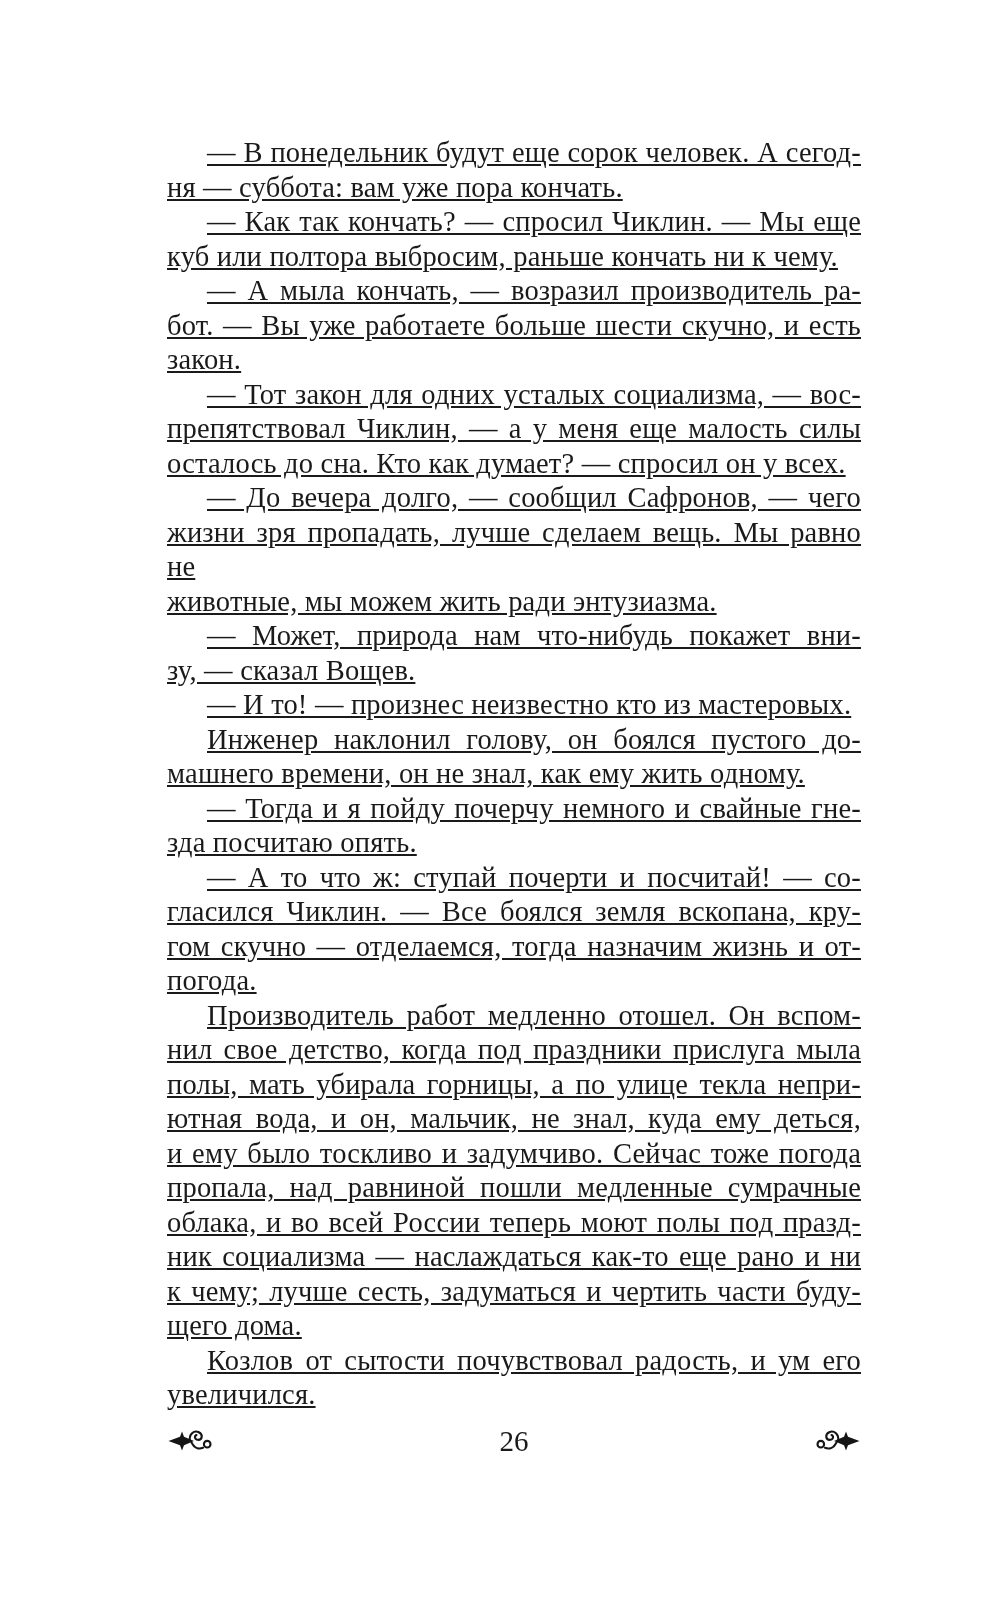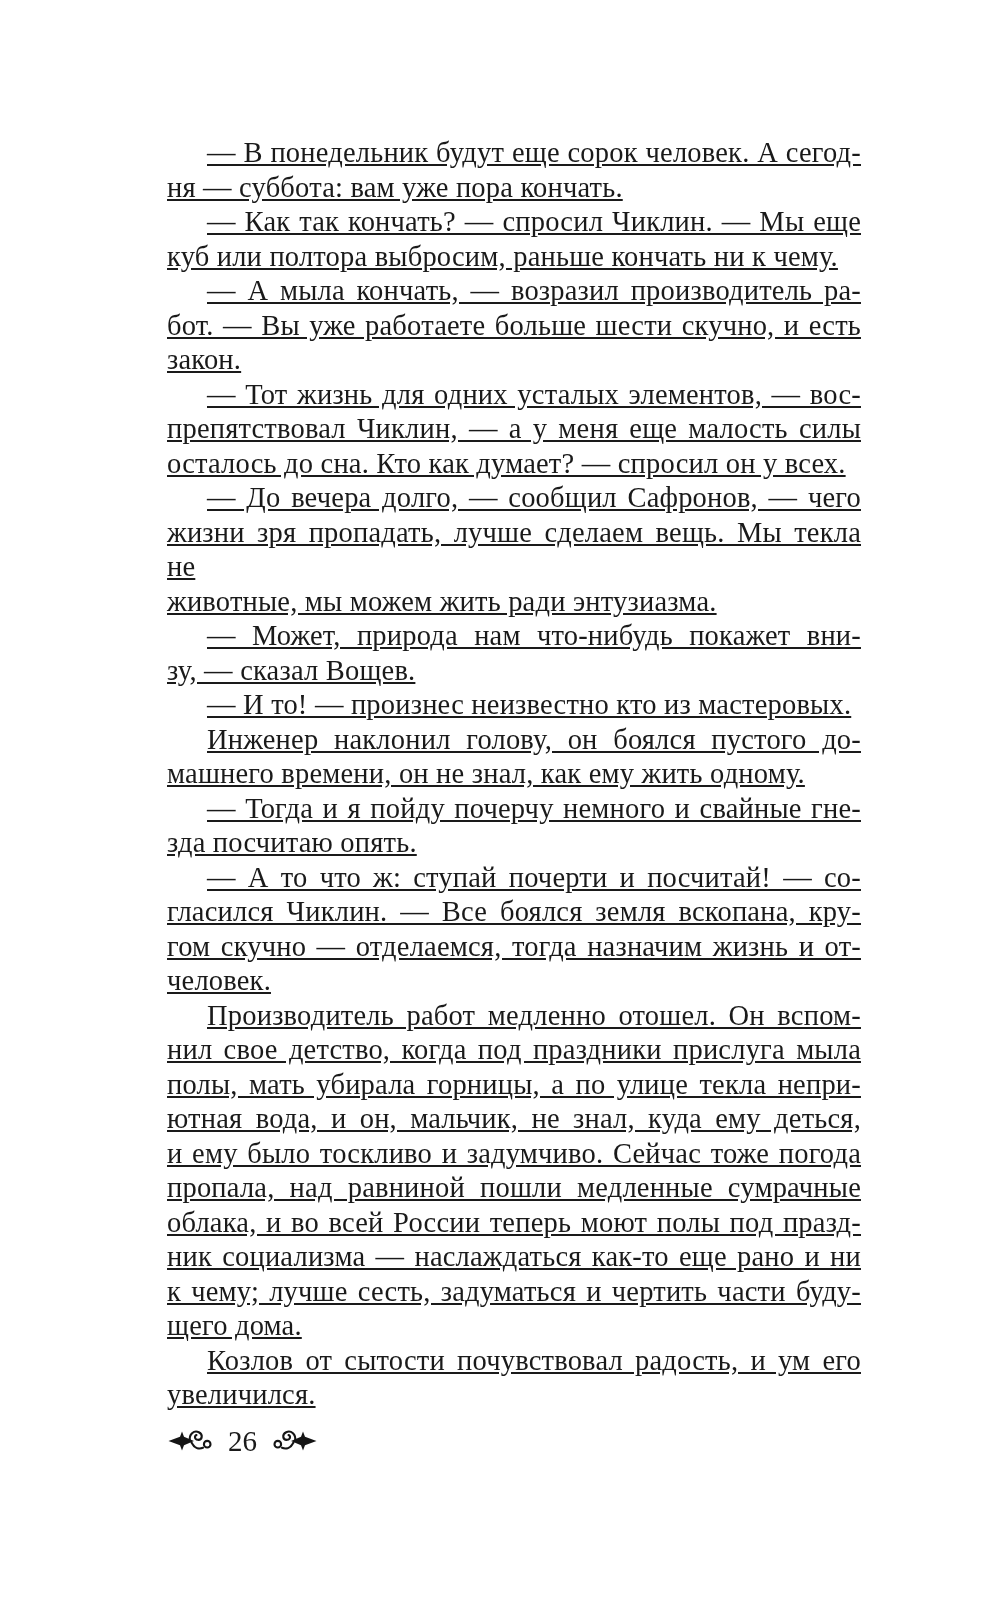"— Тот жизнь для одних" div.line { text: жизнь для одних усталых элементов -> закон для одних усталых социализма }
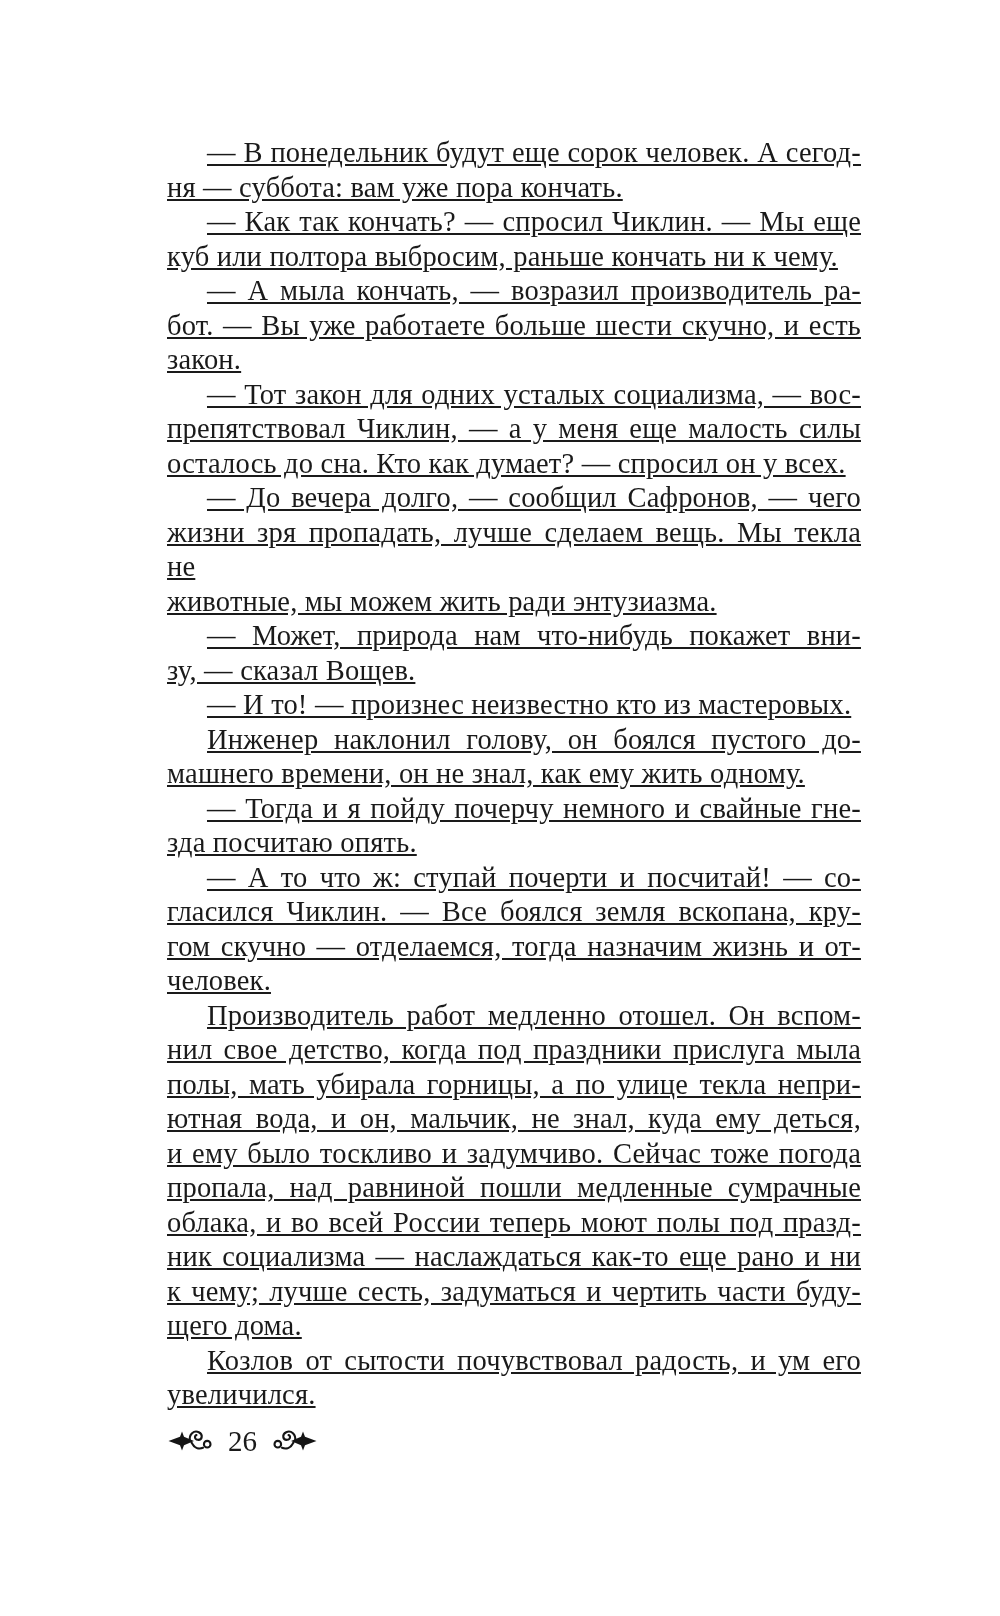"жизни зря пропадать, лучше сделаем" div.line { text: текла -> равно }
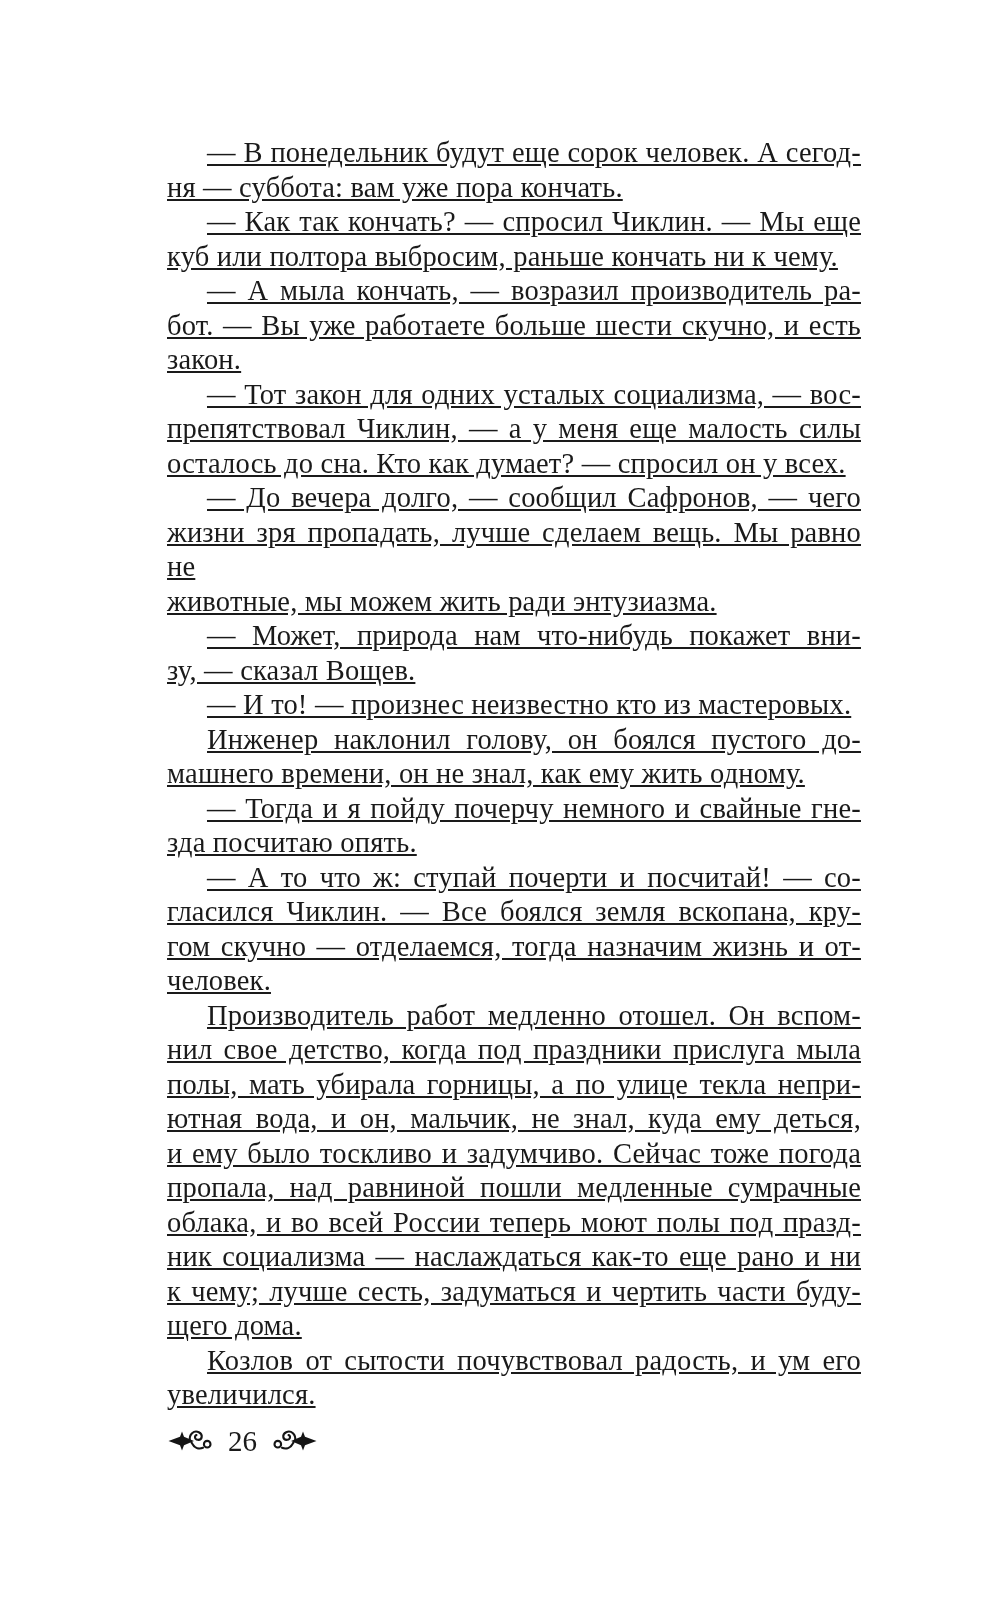"человек." div.line { text: человек -> погода }
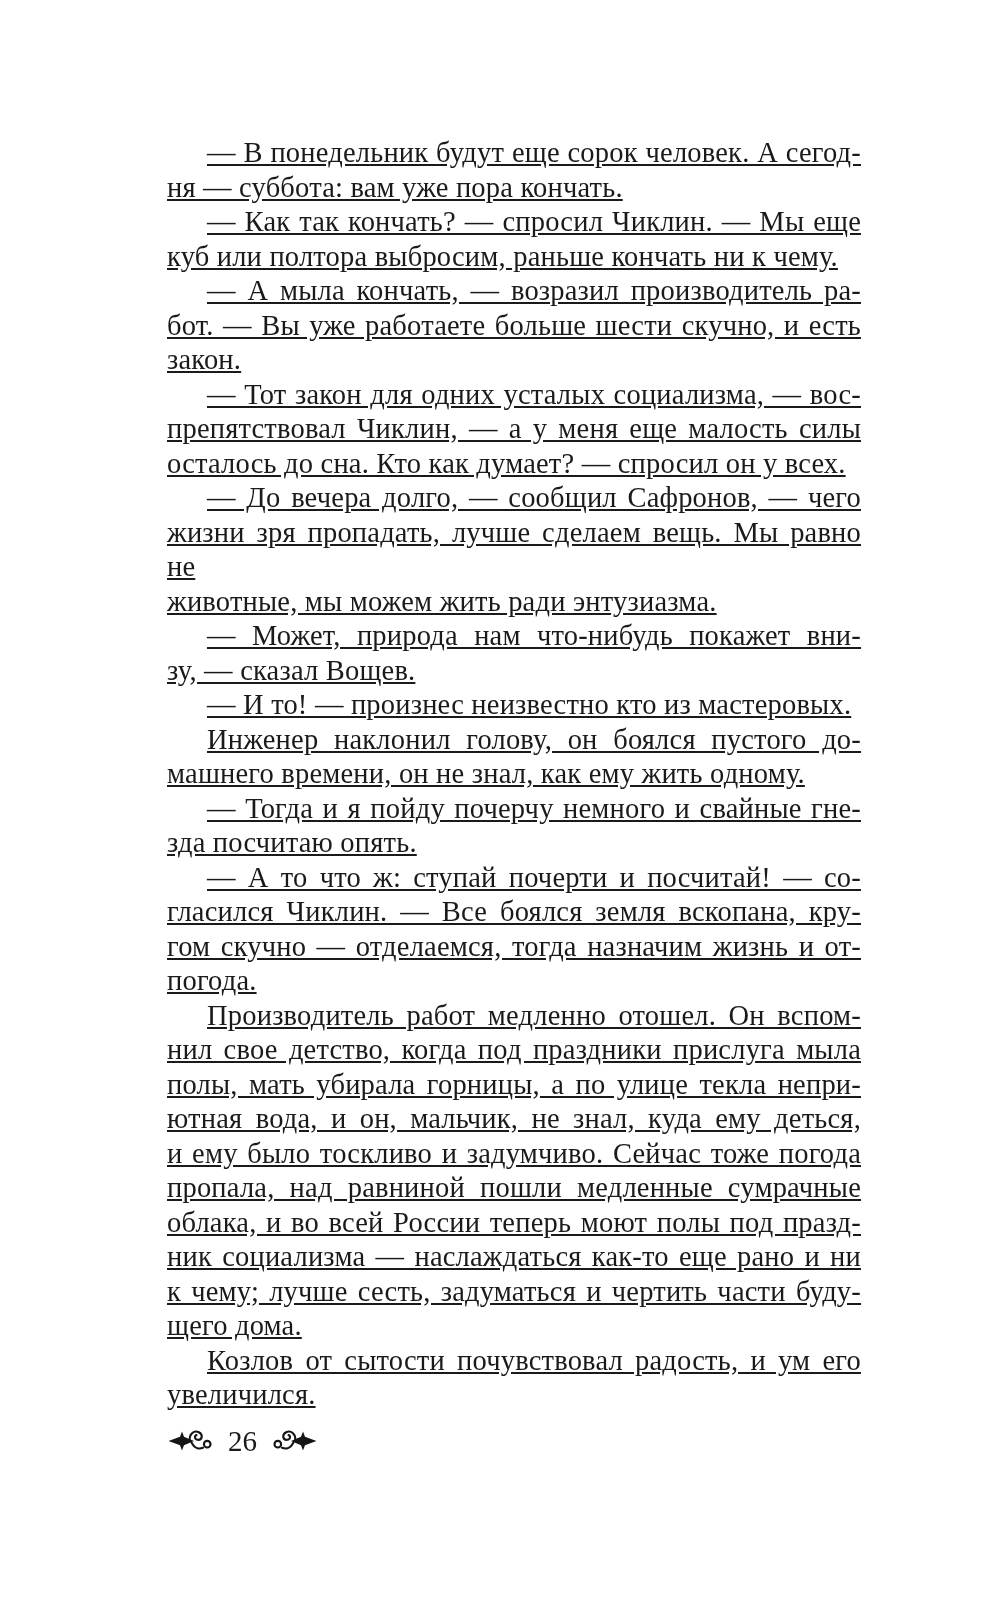"26" .footer { justify-content: flex-start -> space-between }
